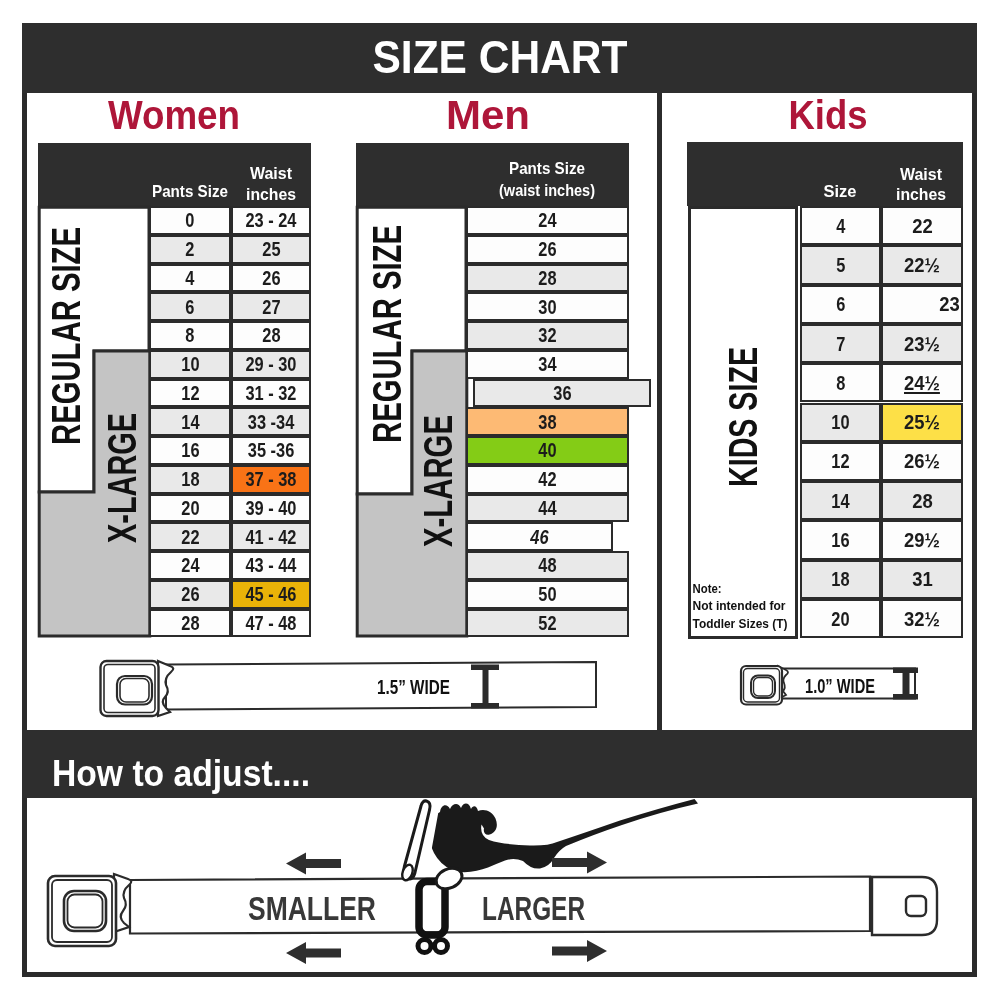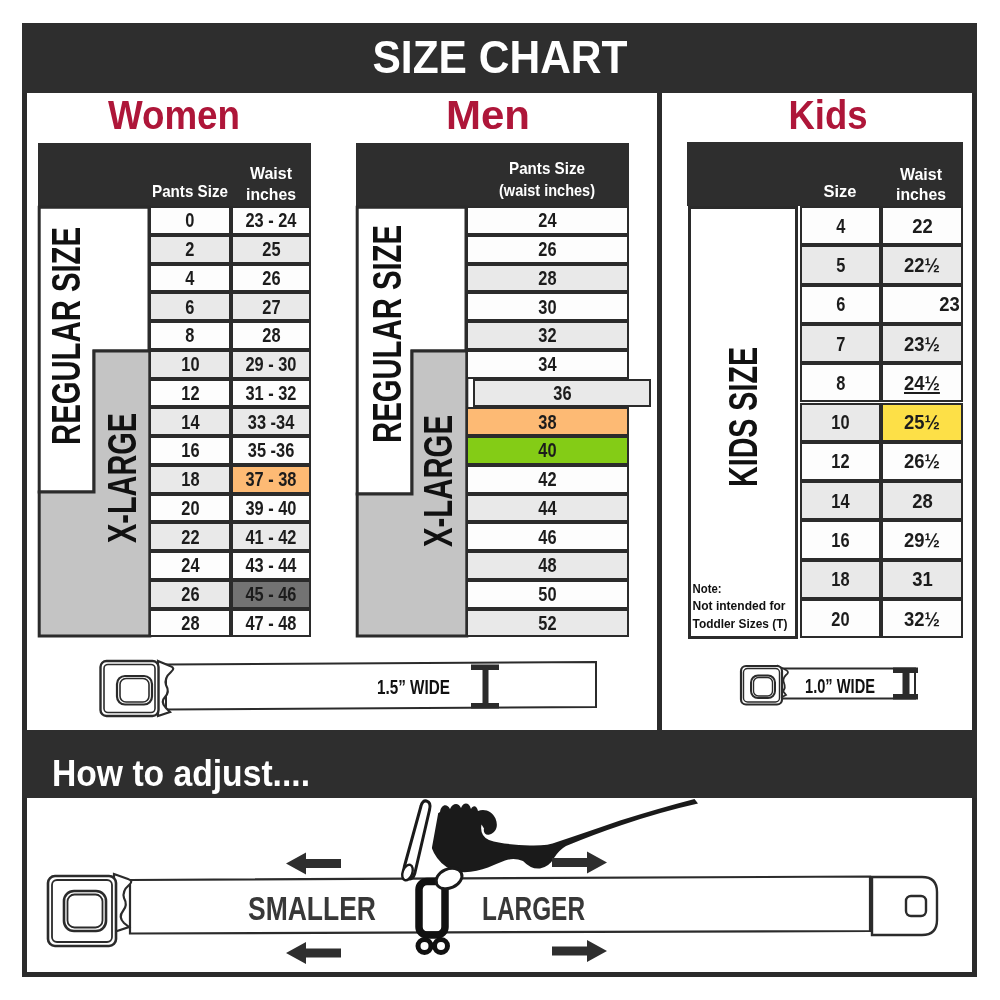"37 - 38" div.cell { background: #fdba74 -> #f97316 }
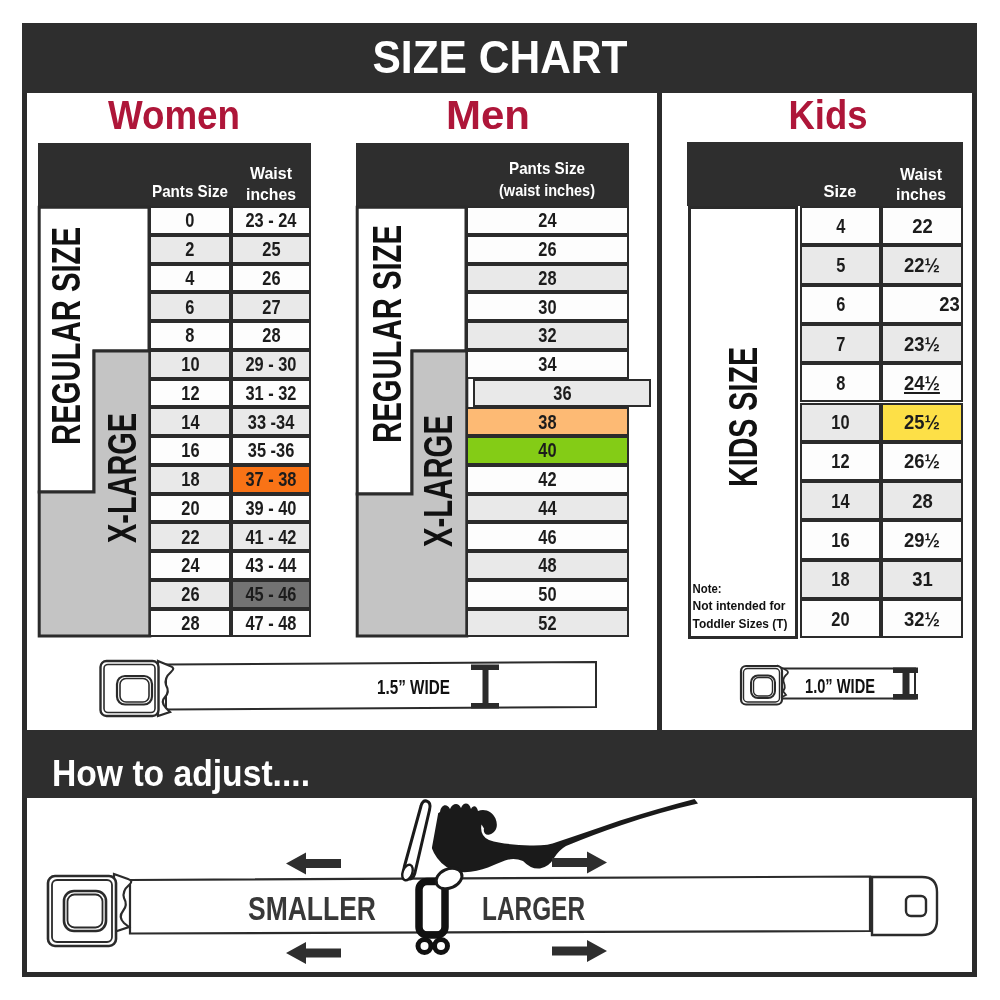"46" div.cell { font-style: none -> italic; width: 163px -> 147px }
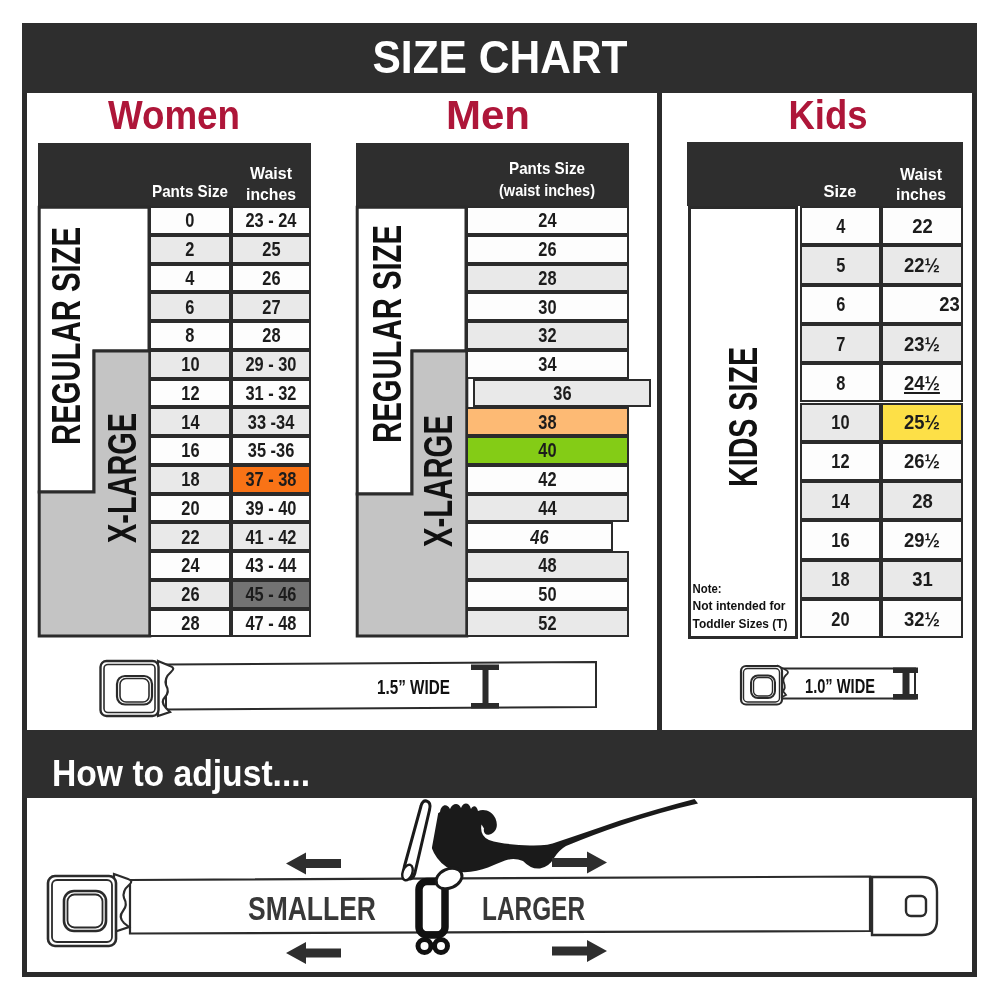"45 - 46" div.cell { background: #737373 -> #eab308 }
